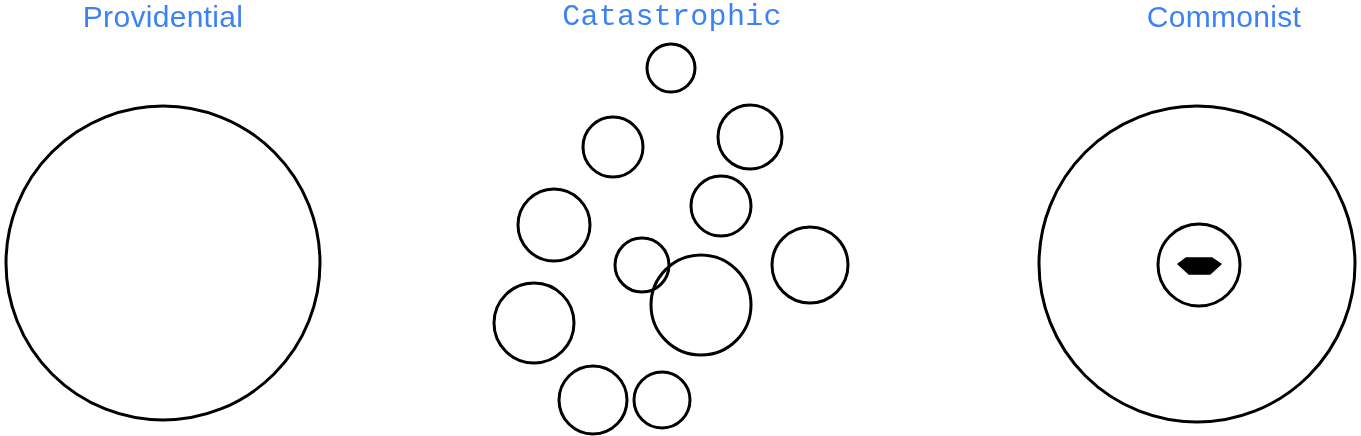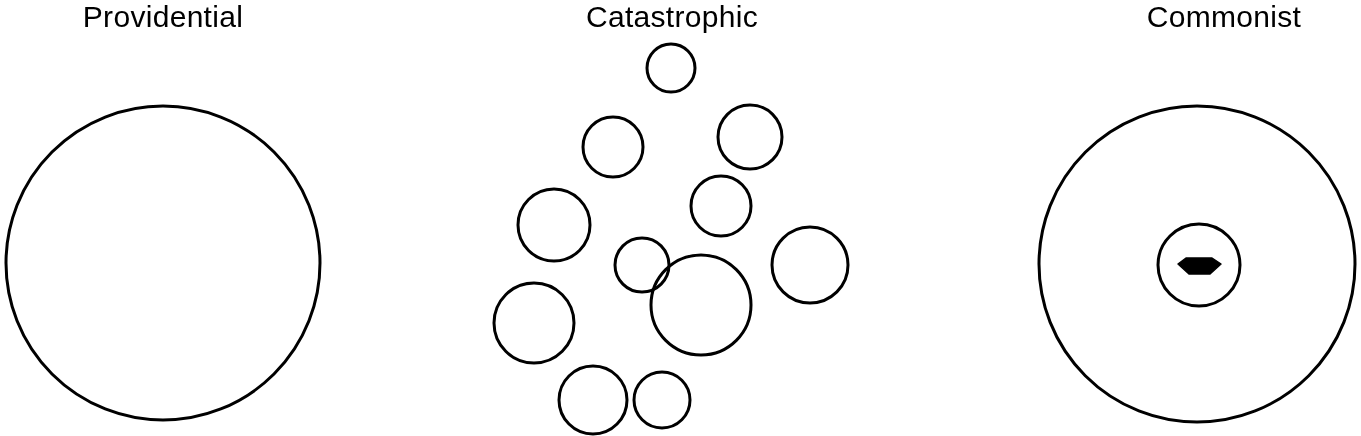"Providential" .label { color: #000000 -> #3b82f6 }
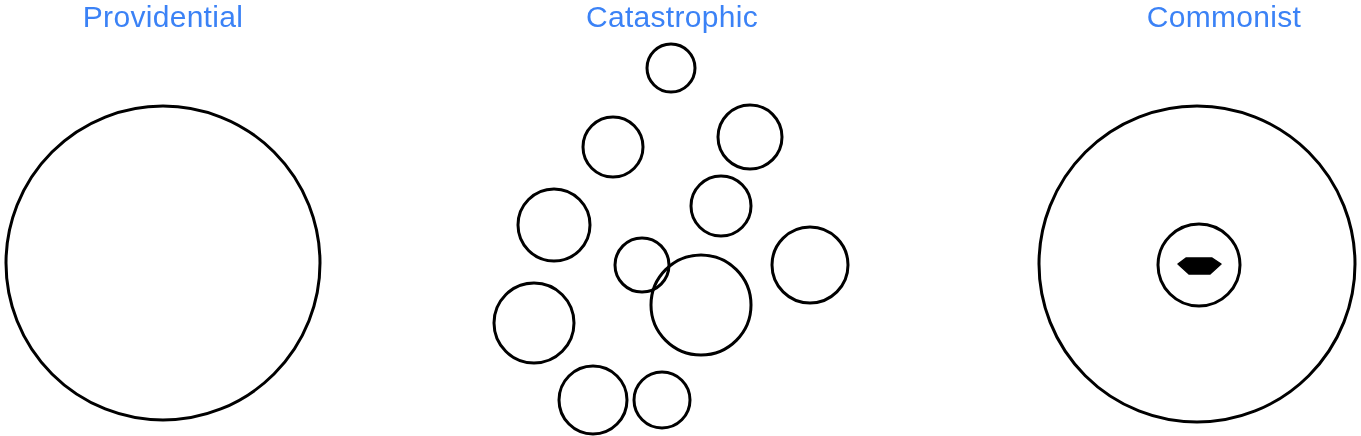"Catastrophic" div.label { font-family: none -> Liberation Mono, monospace }
